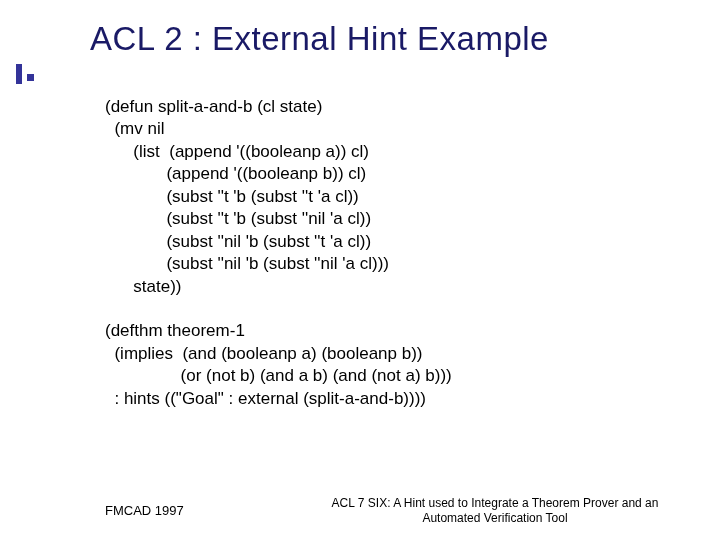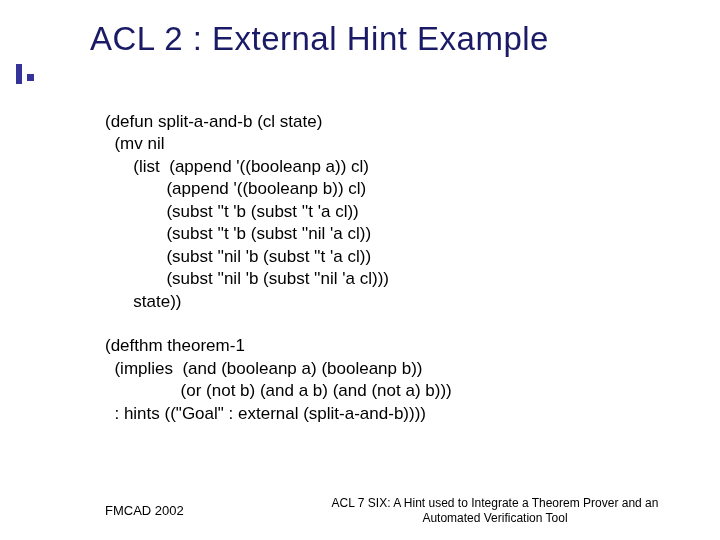"(defun split-a-and-b (cl state)" .code-block { top: 111px -> 96px }
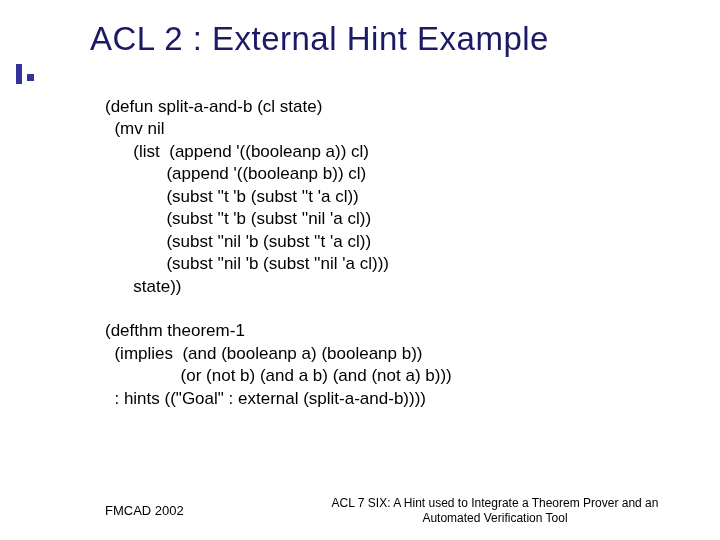"FMCAD 2002" div.footer-left { text: 2002 -> 1997 }
